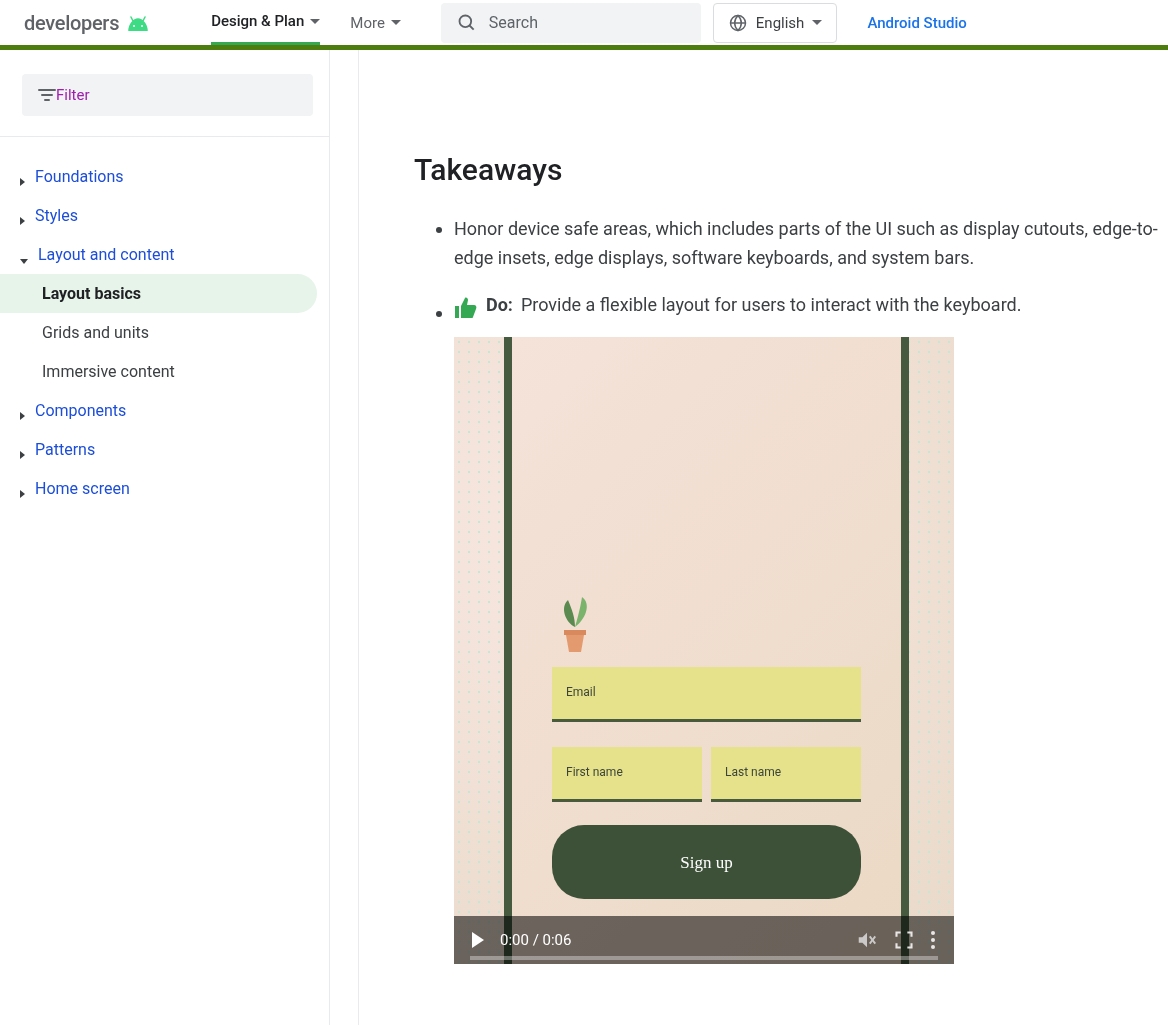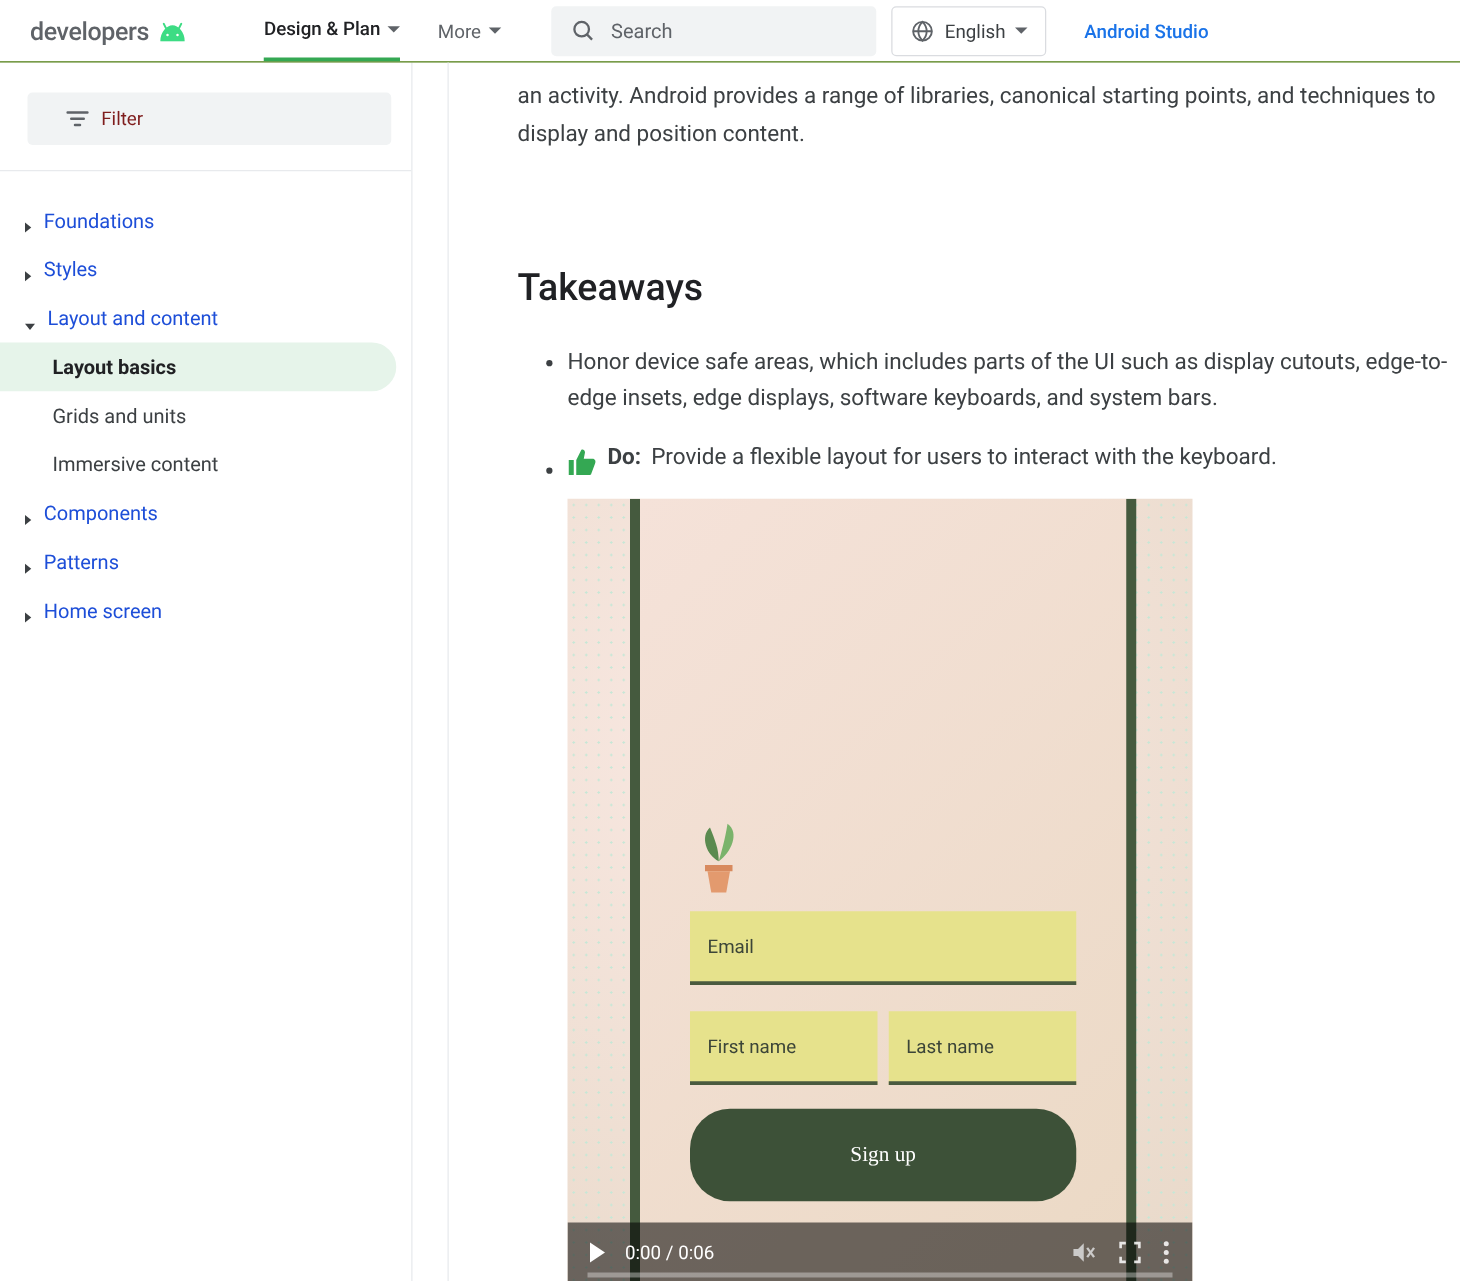"developers" .header { border-bottom: 1px solid #4d7c0f -> 5px solid #4d7c0f }
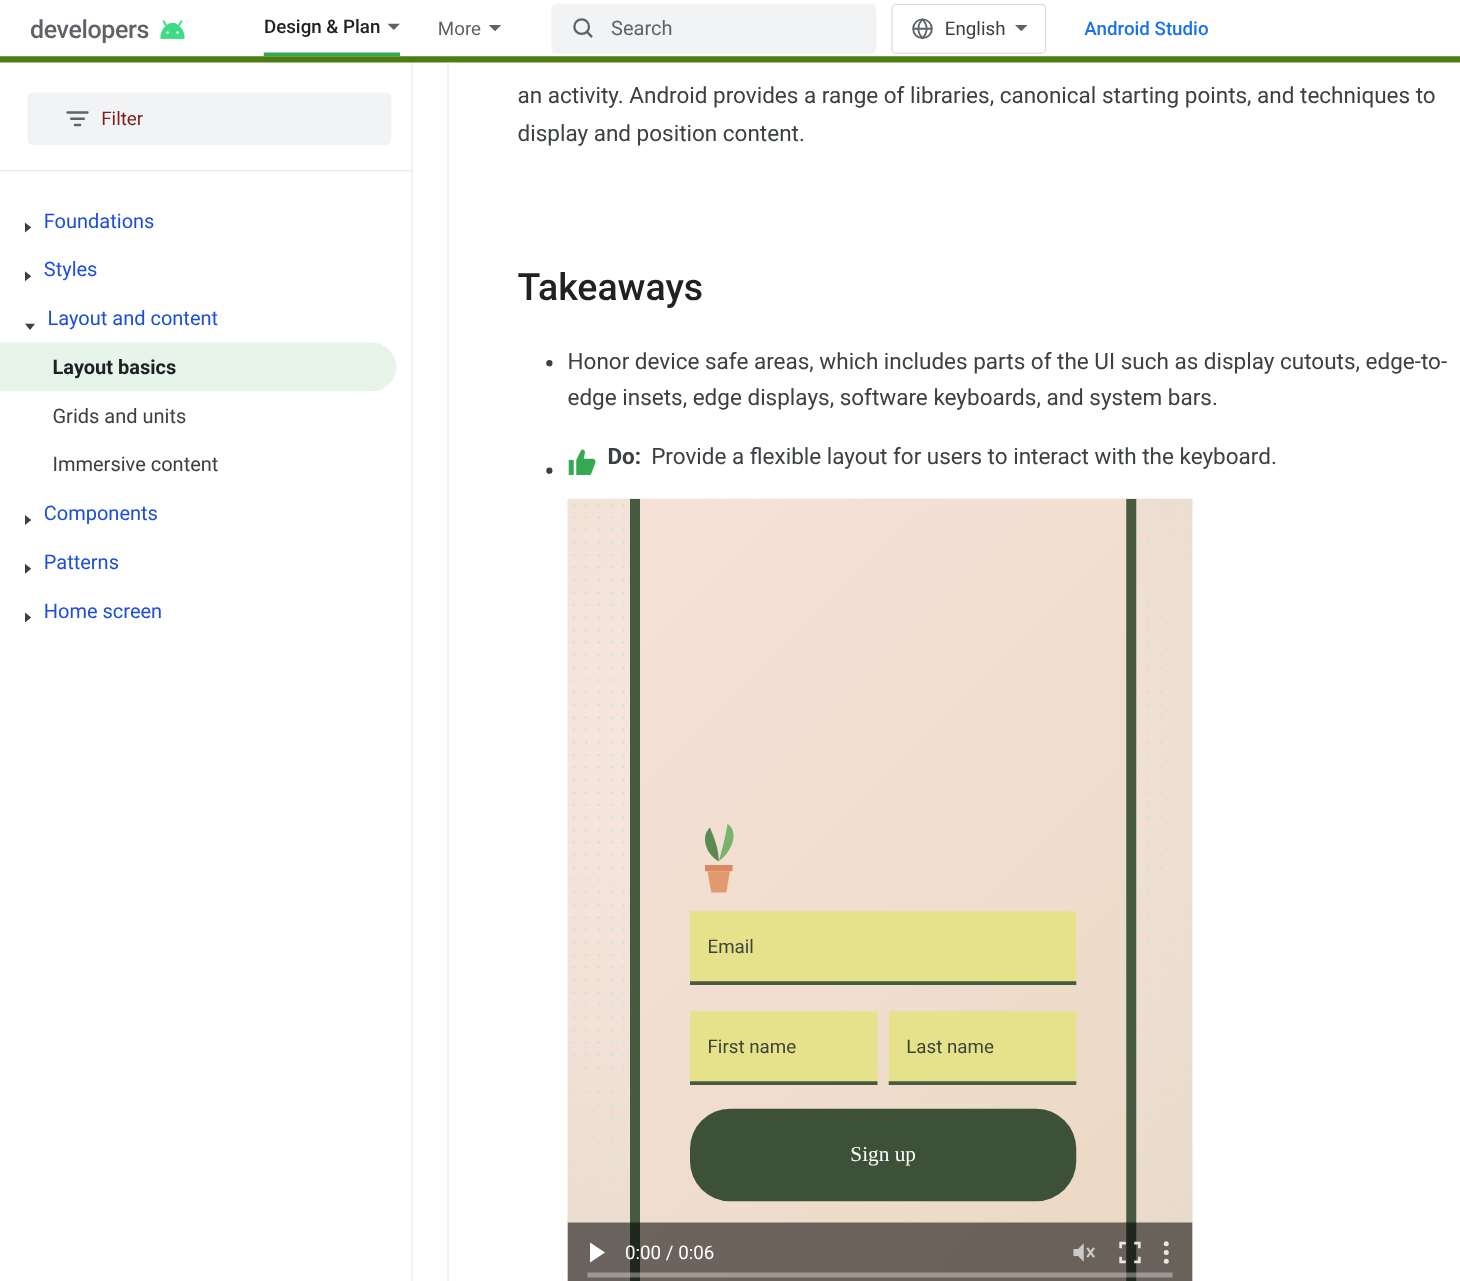"an activity. Android provides a" p.intro-text { html: <p>an activity. Android provides a range of libraries, canonical starting points, and techniques to display and position content.</p> -> none }
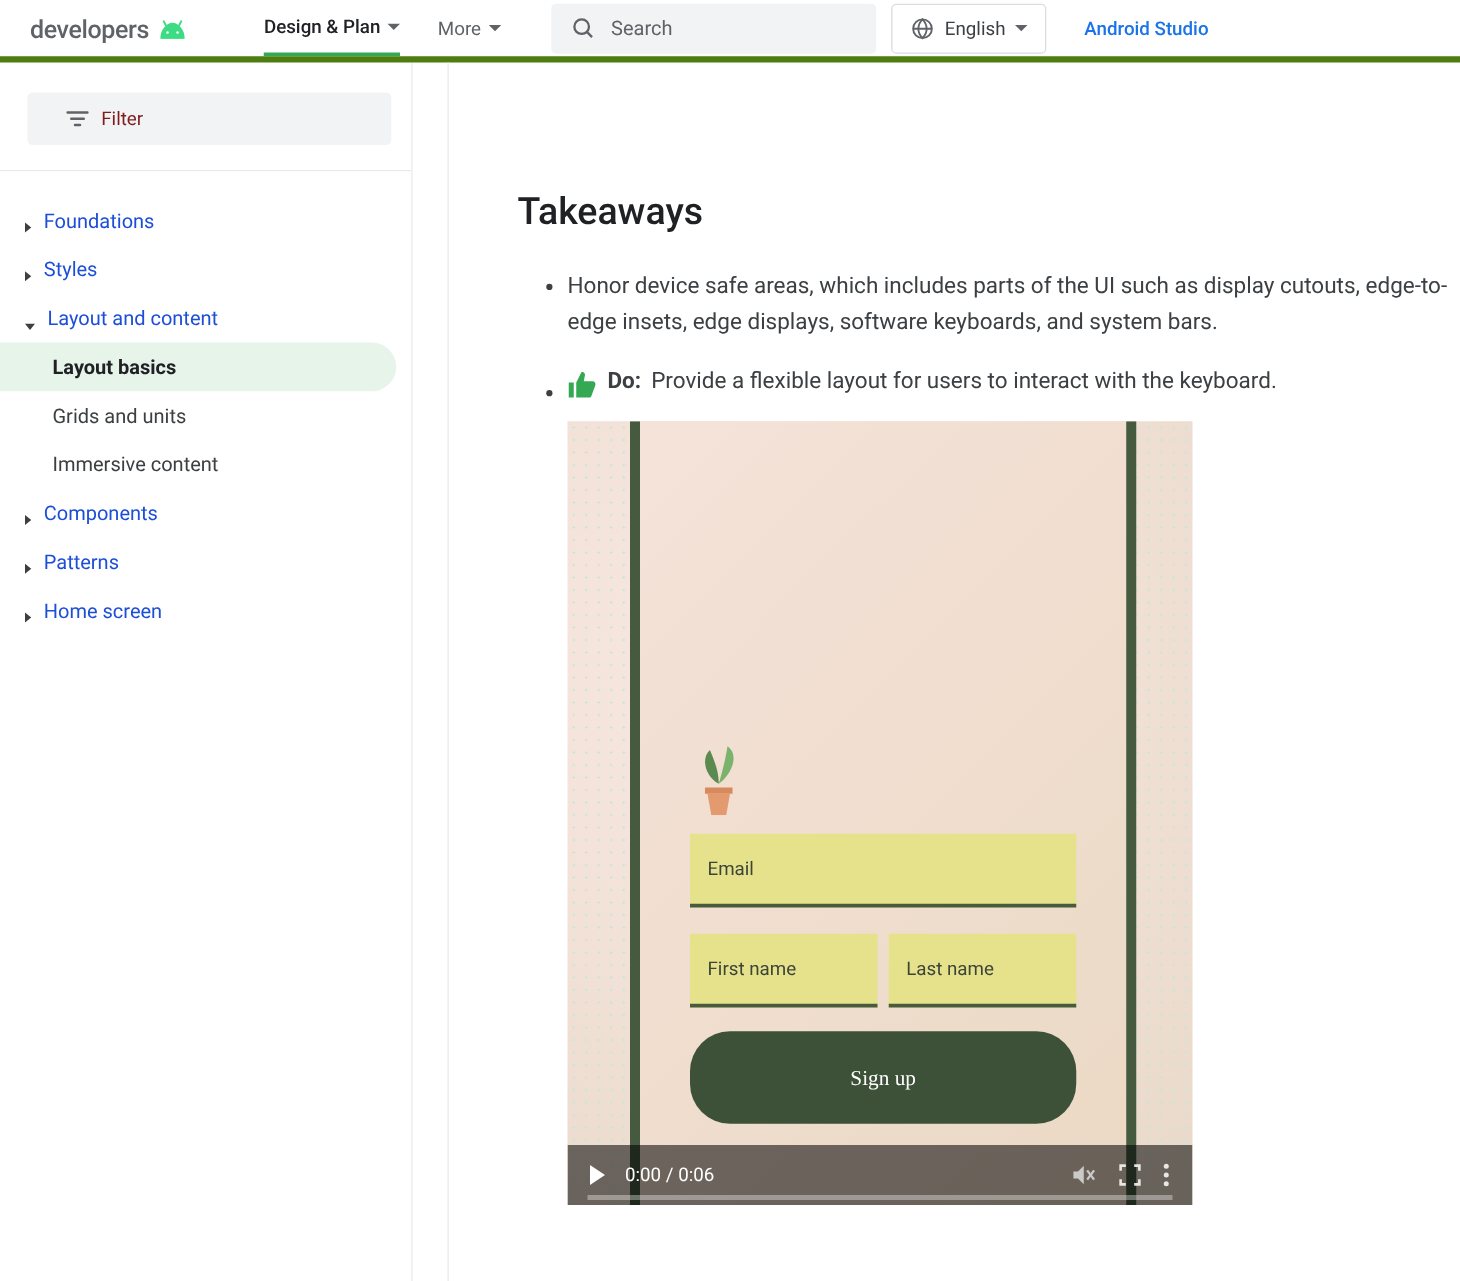"Filter" .filter-box { color: #7f1d1d -> #a21caf; gap: 10px -> 0; padding: 0 31px -> 0 16px }
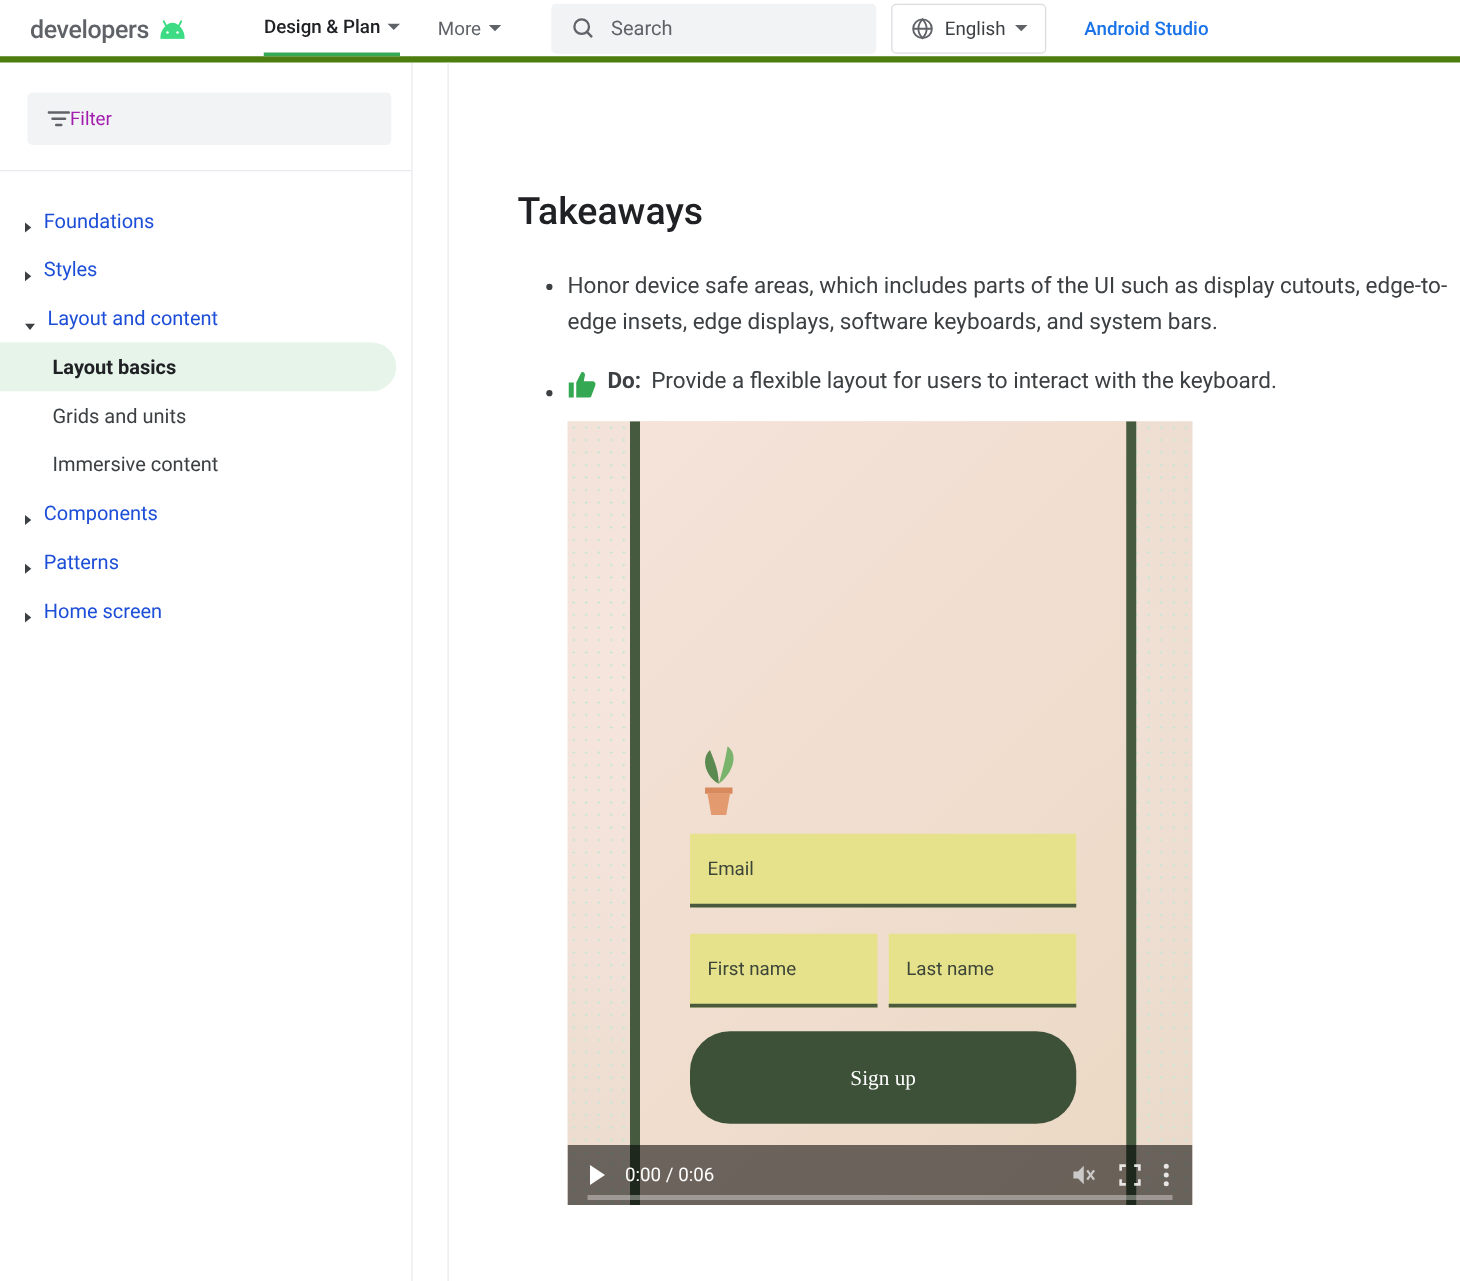"Email" .form-field { font-size: 15px -> 12px }
